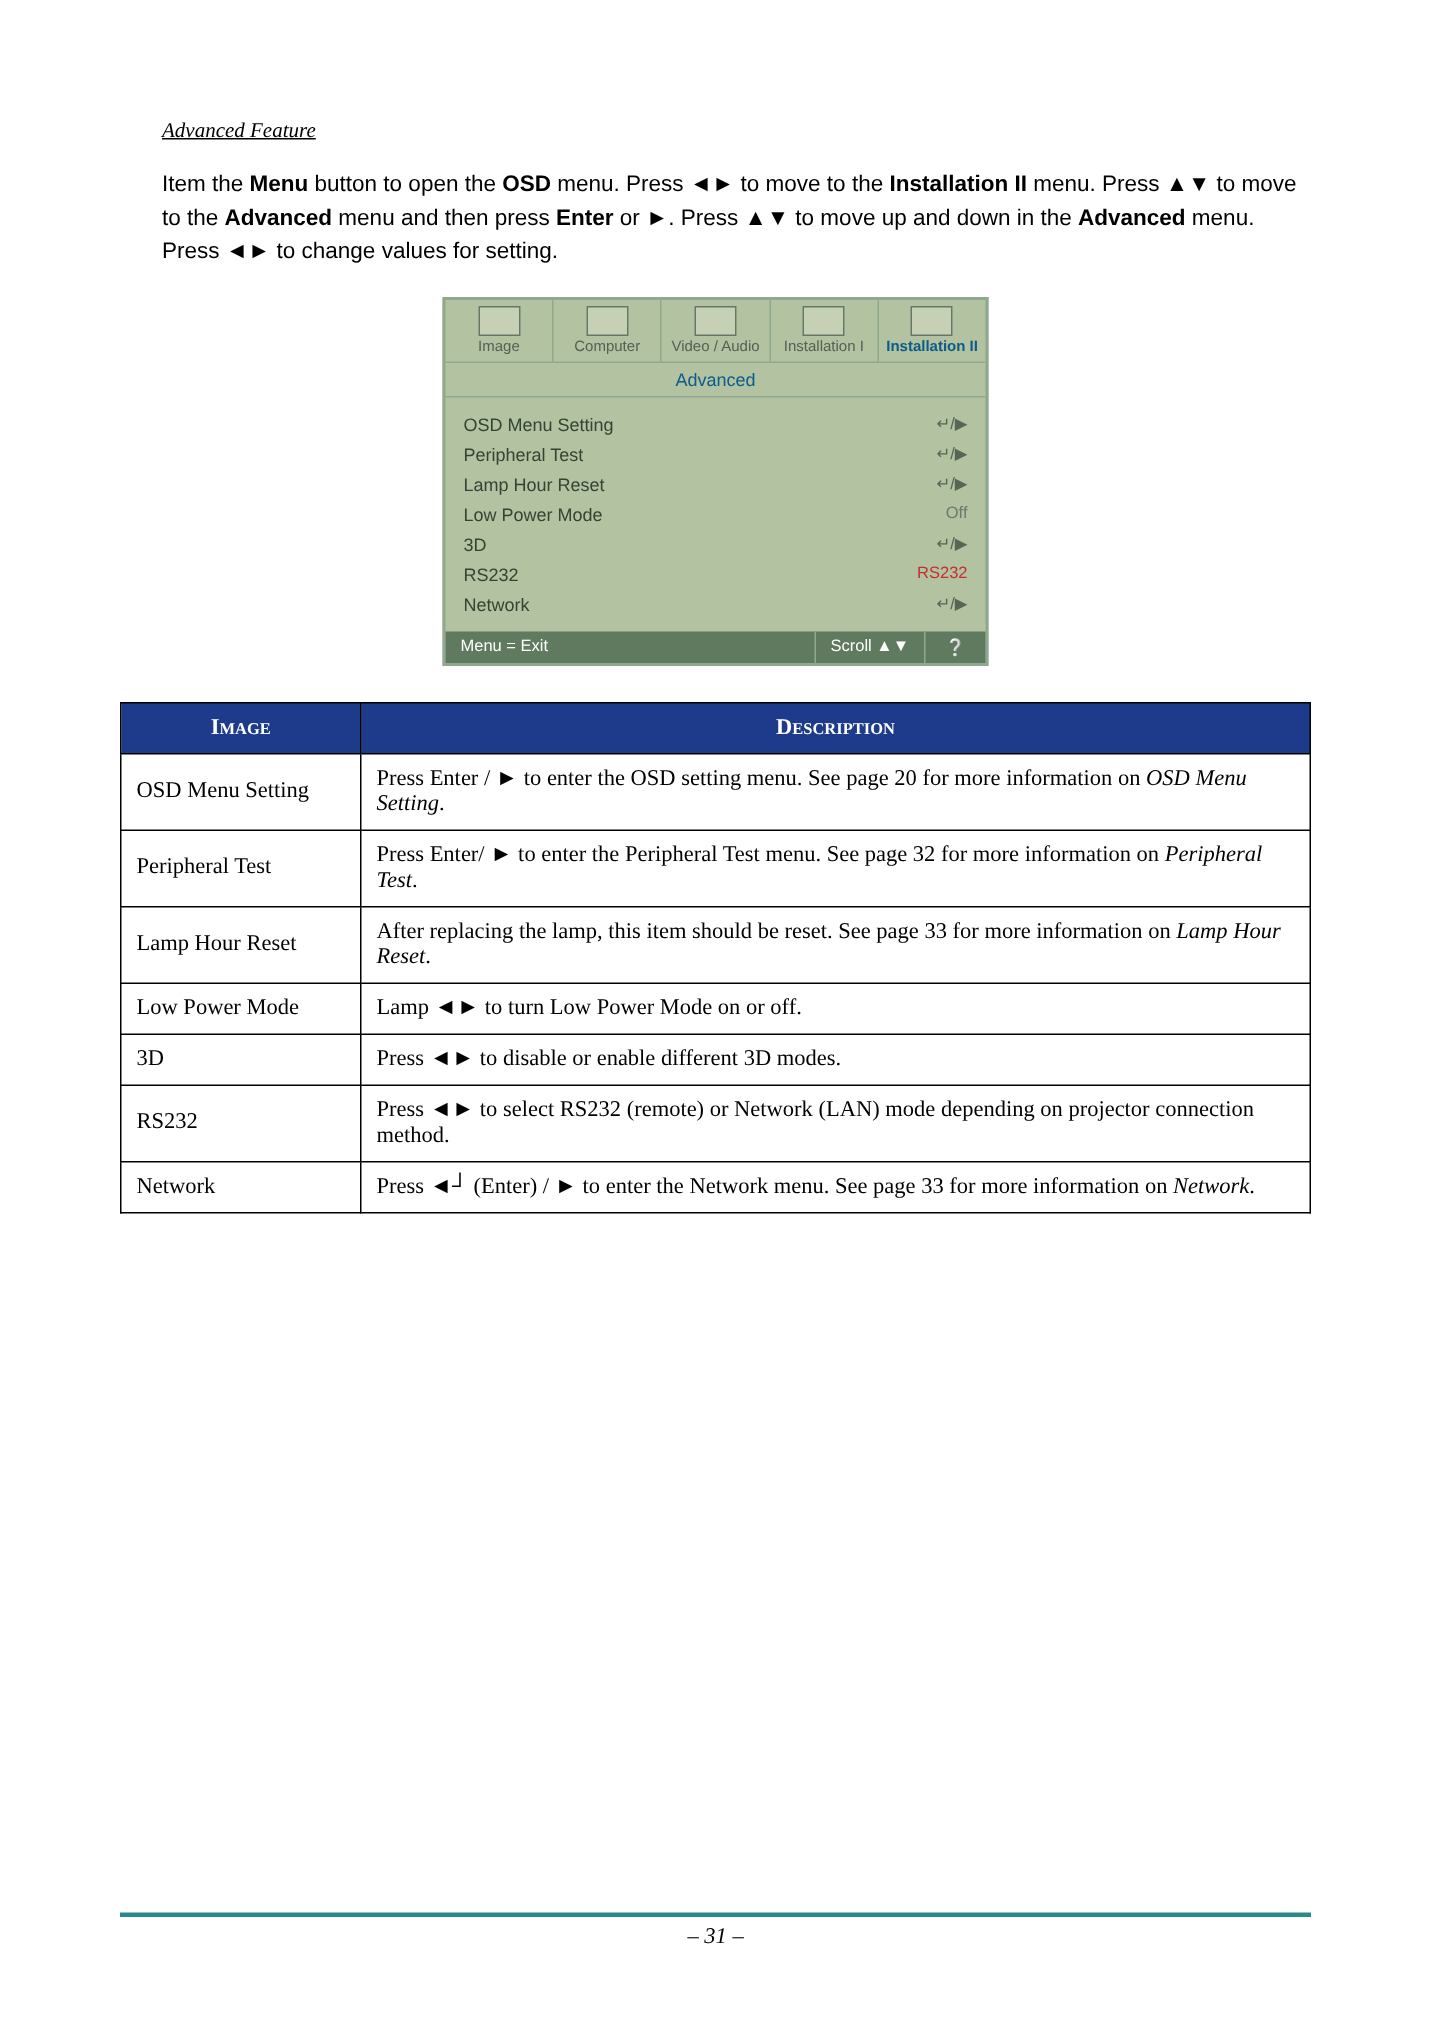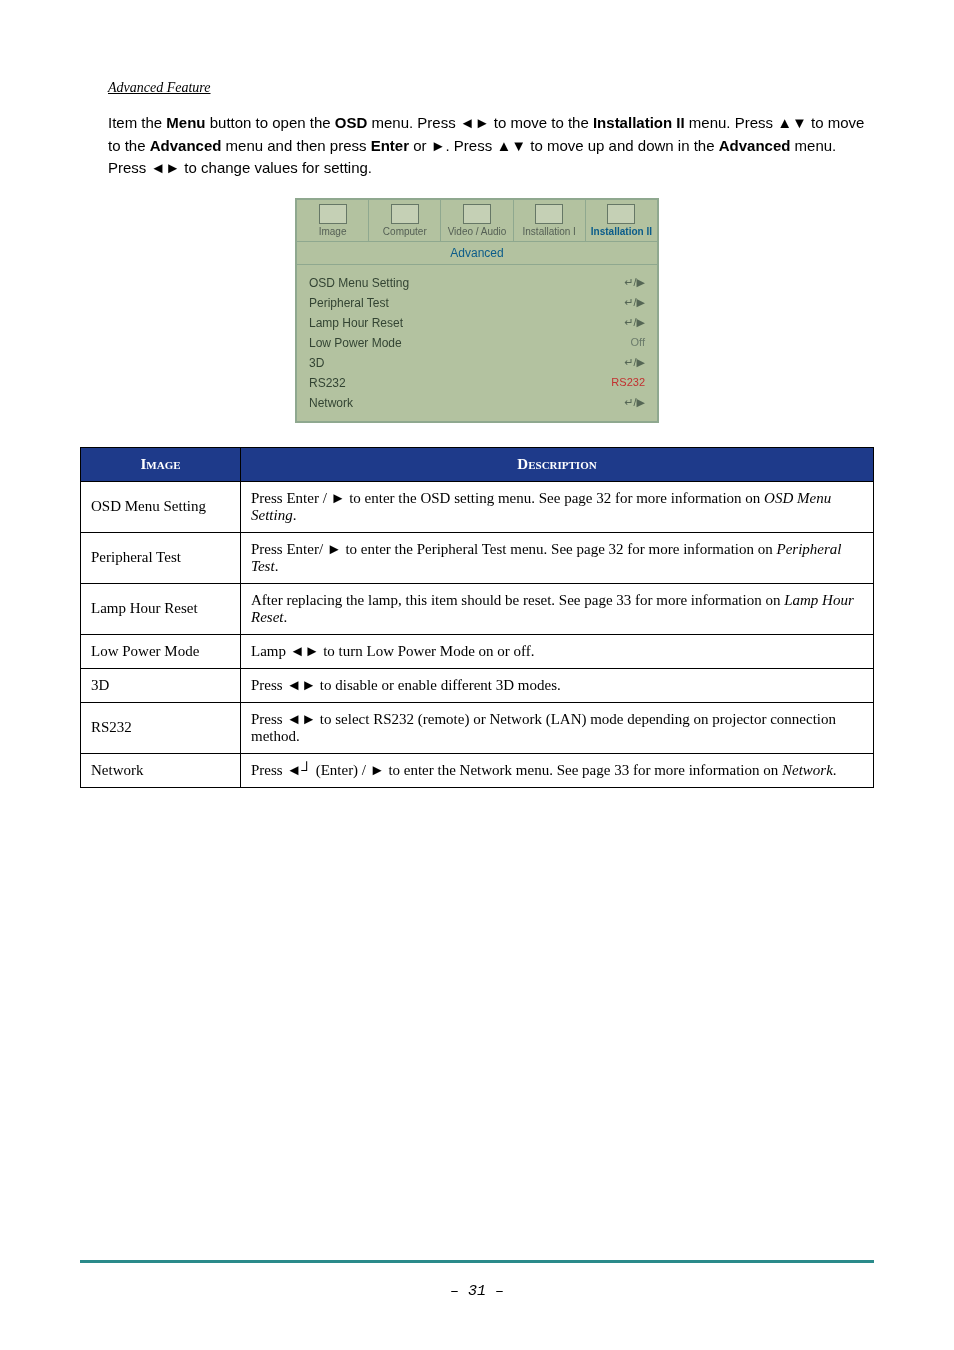"Menu = Exit" div.osd-footer { html: none -> <div> <div>Menu = Exit</div> <div>Scroll ▲▼</div> <div>❔</div> </div> }
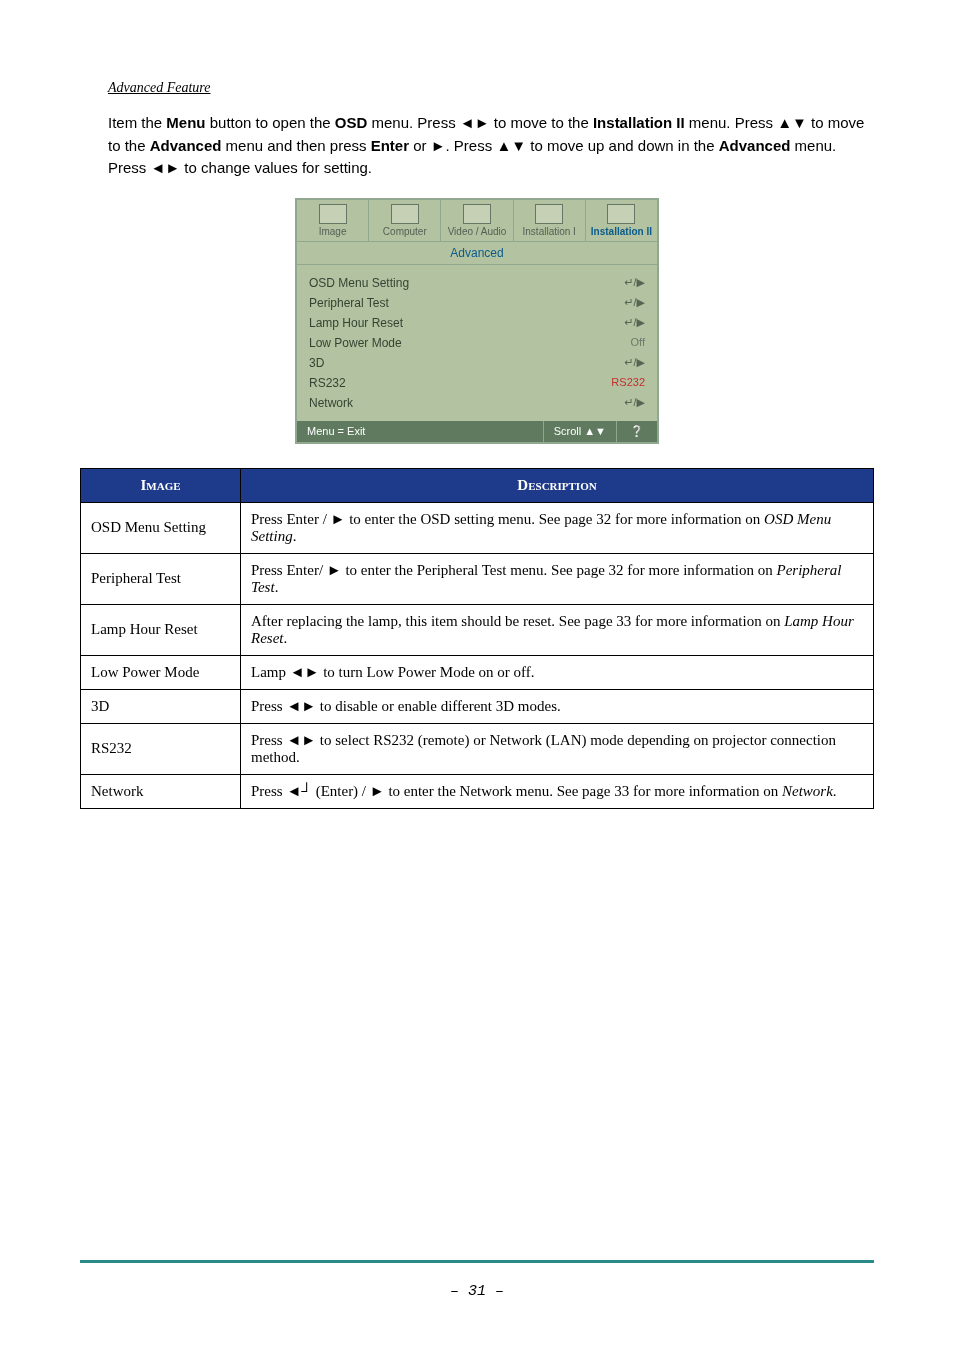"Press Enter / ► to" span { text: 32 -> 20 }
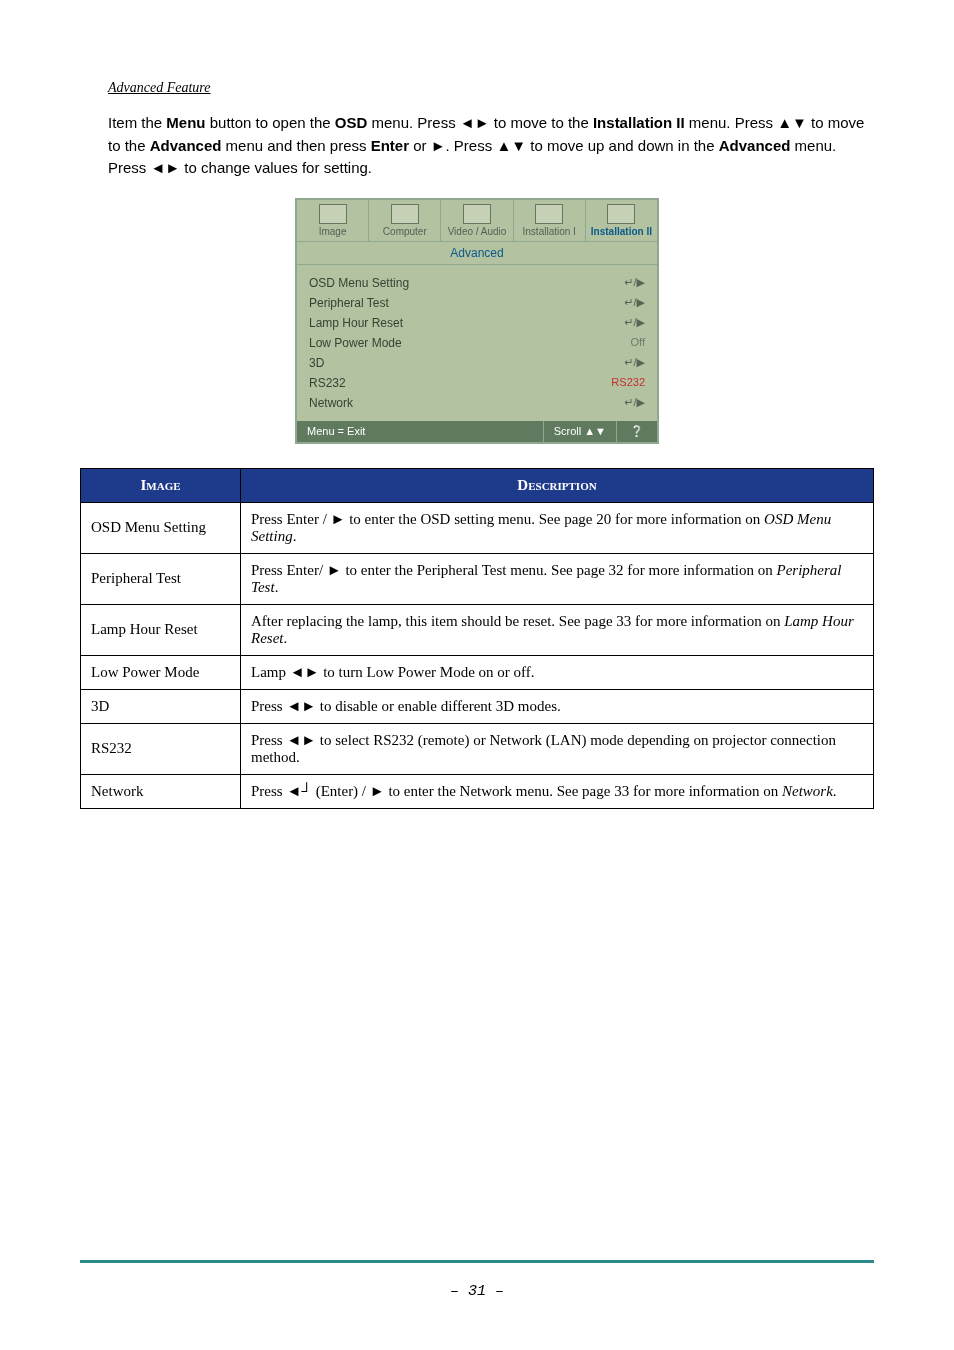"– 31 –" .page-footer { font-family: Liberation Mono, monospace -> Liberation Serif, serif; padding-top: 20px -> 5px }
